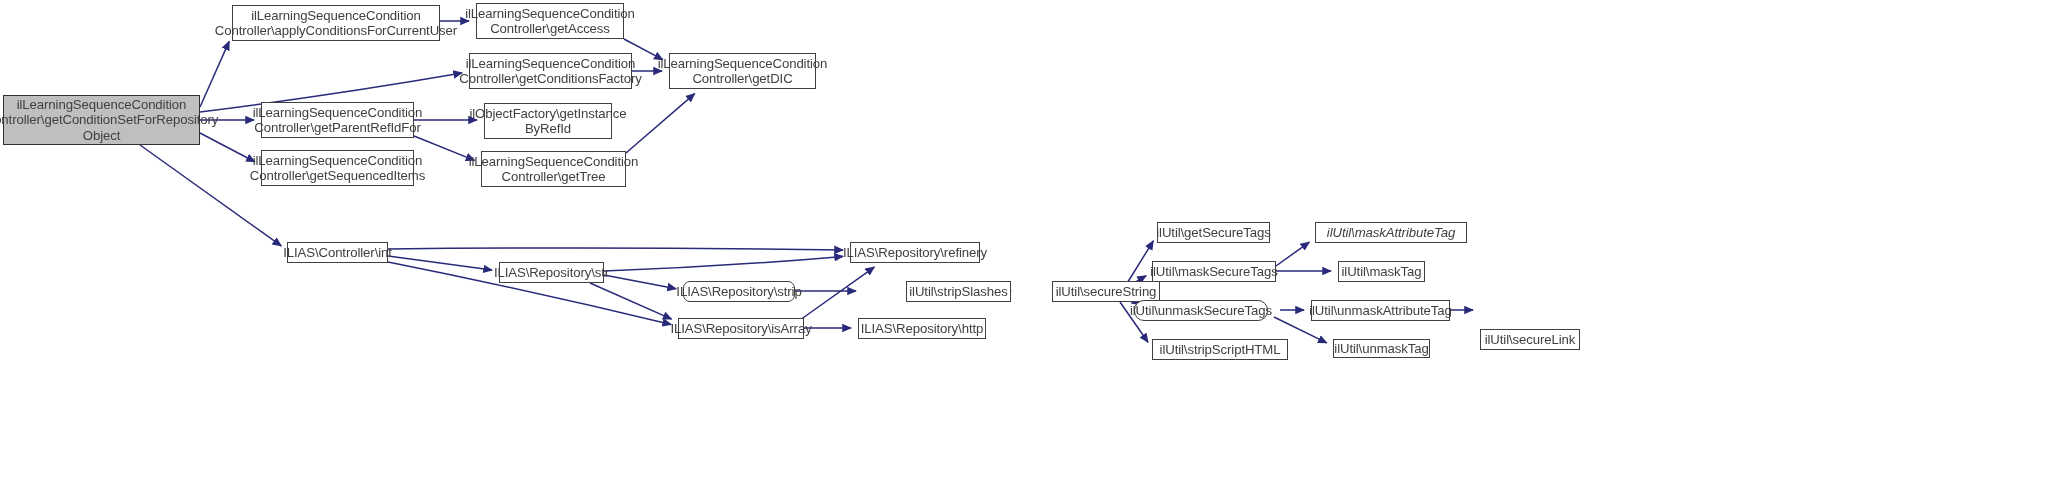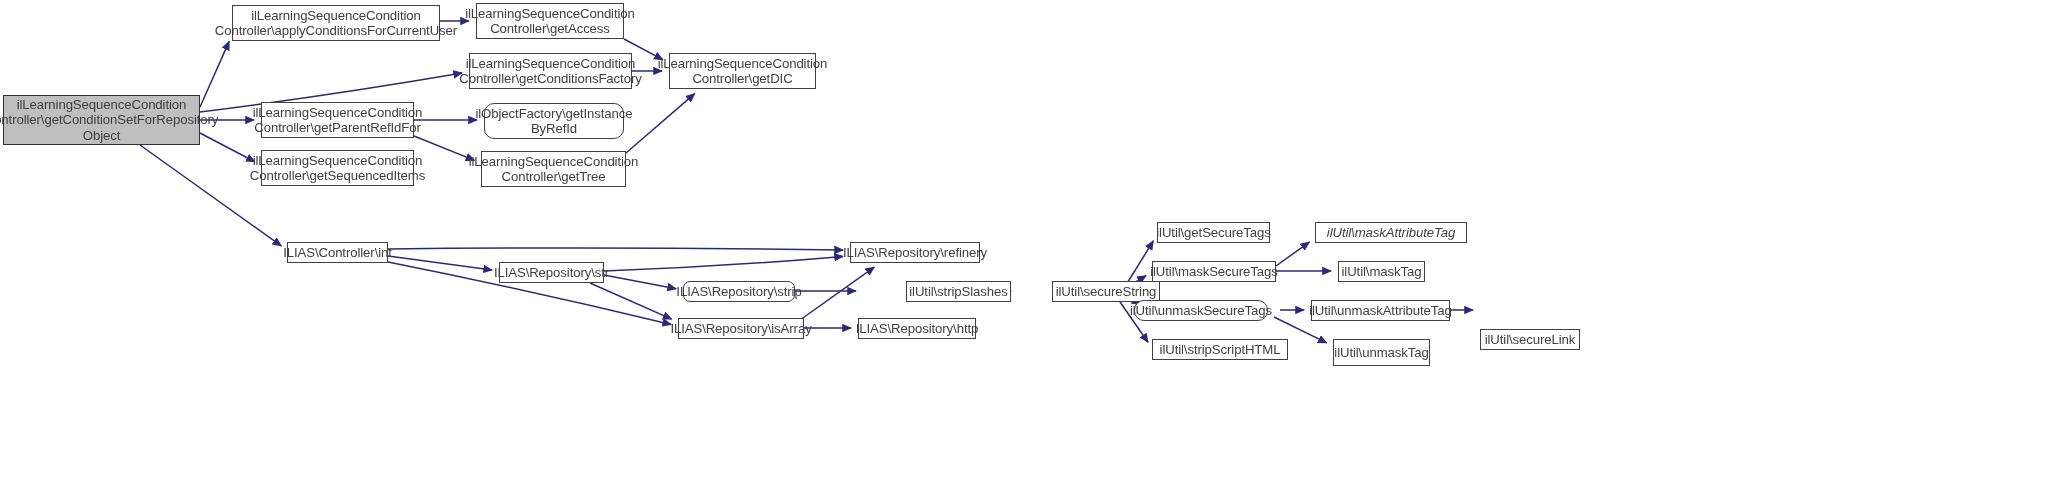"ilObjectFactory\getInstance" div.node { border-radius: 10px -> none; width: 140px -> 128px }
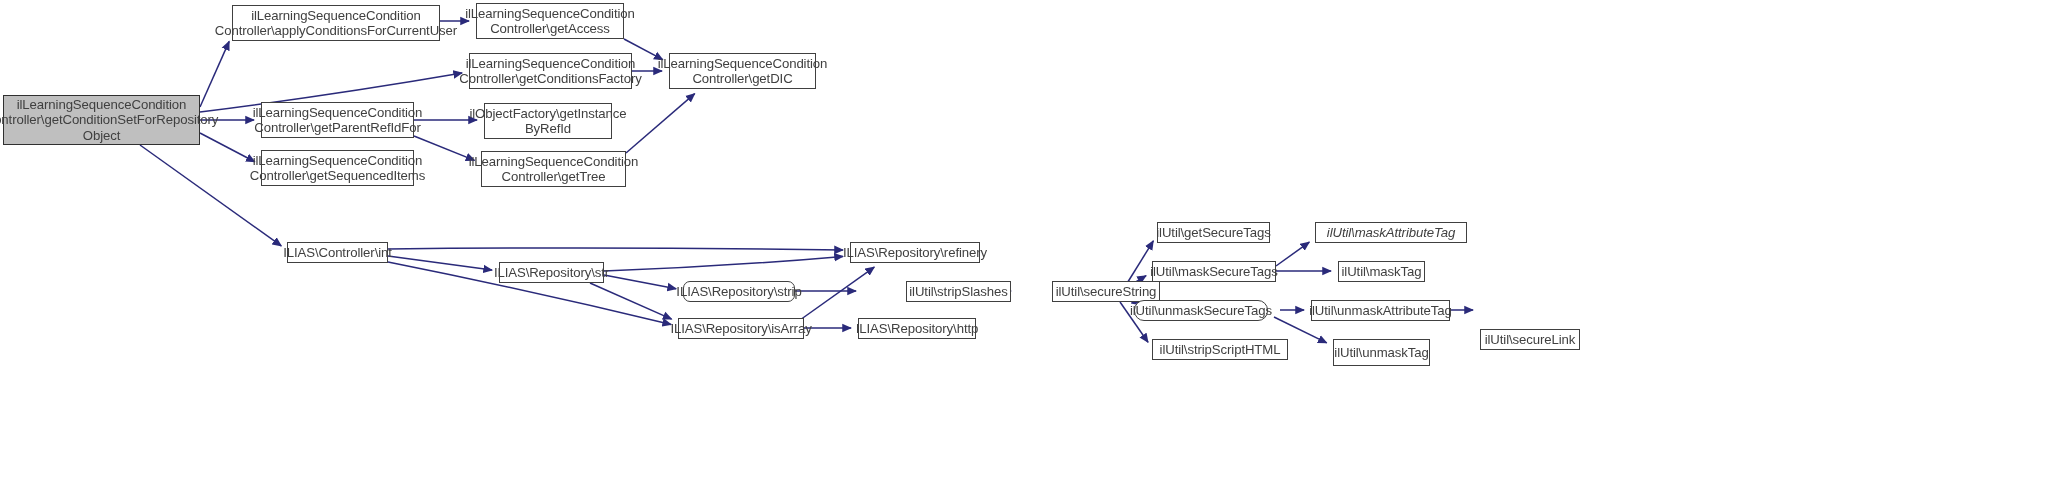"ILIAS\Repository\http" div.node { width: 118px -> 128px }
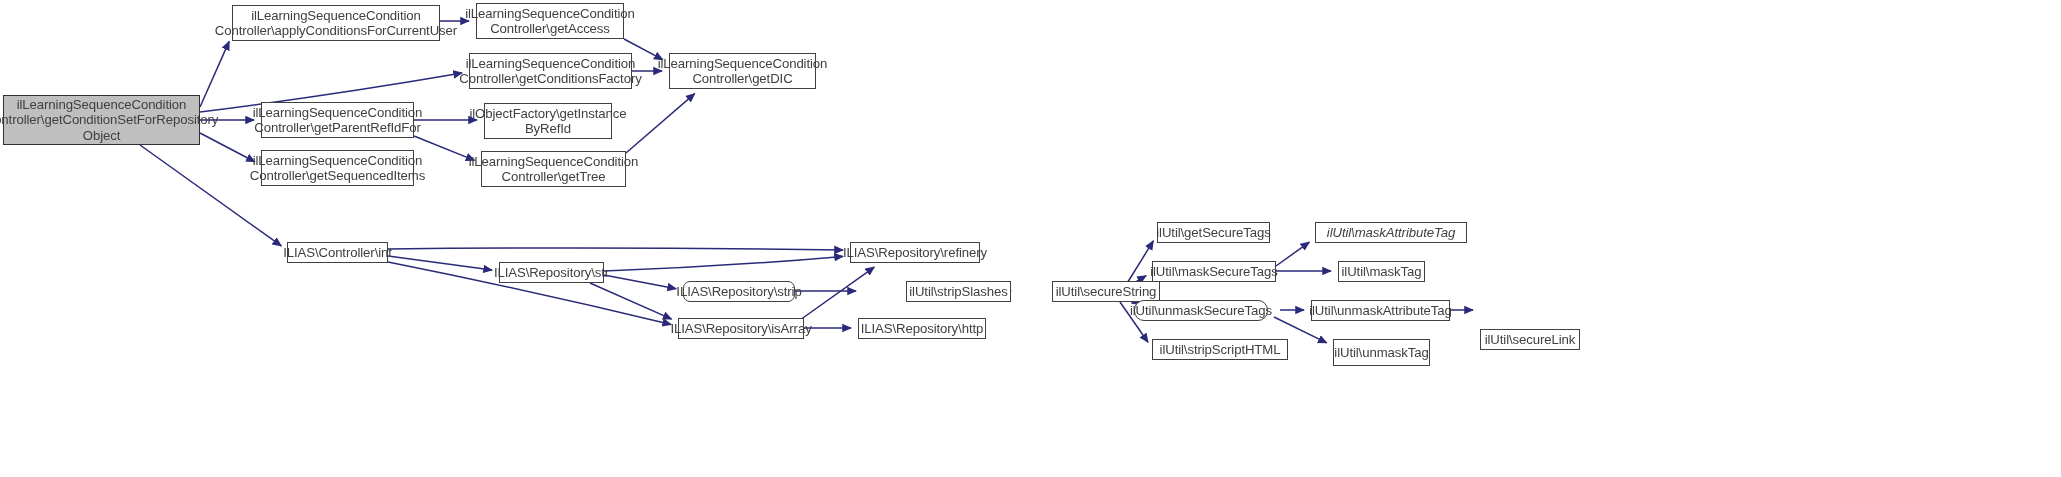"ilUtil\unmaskTag" div.node { height: 27px -> 19px }
